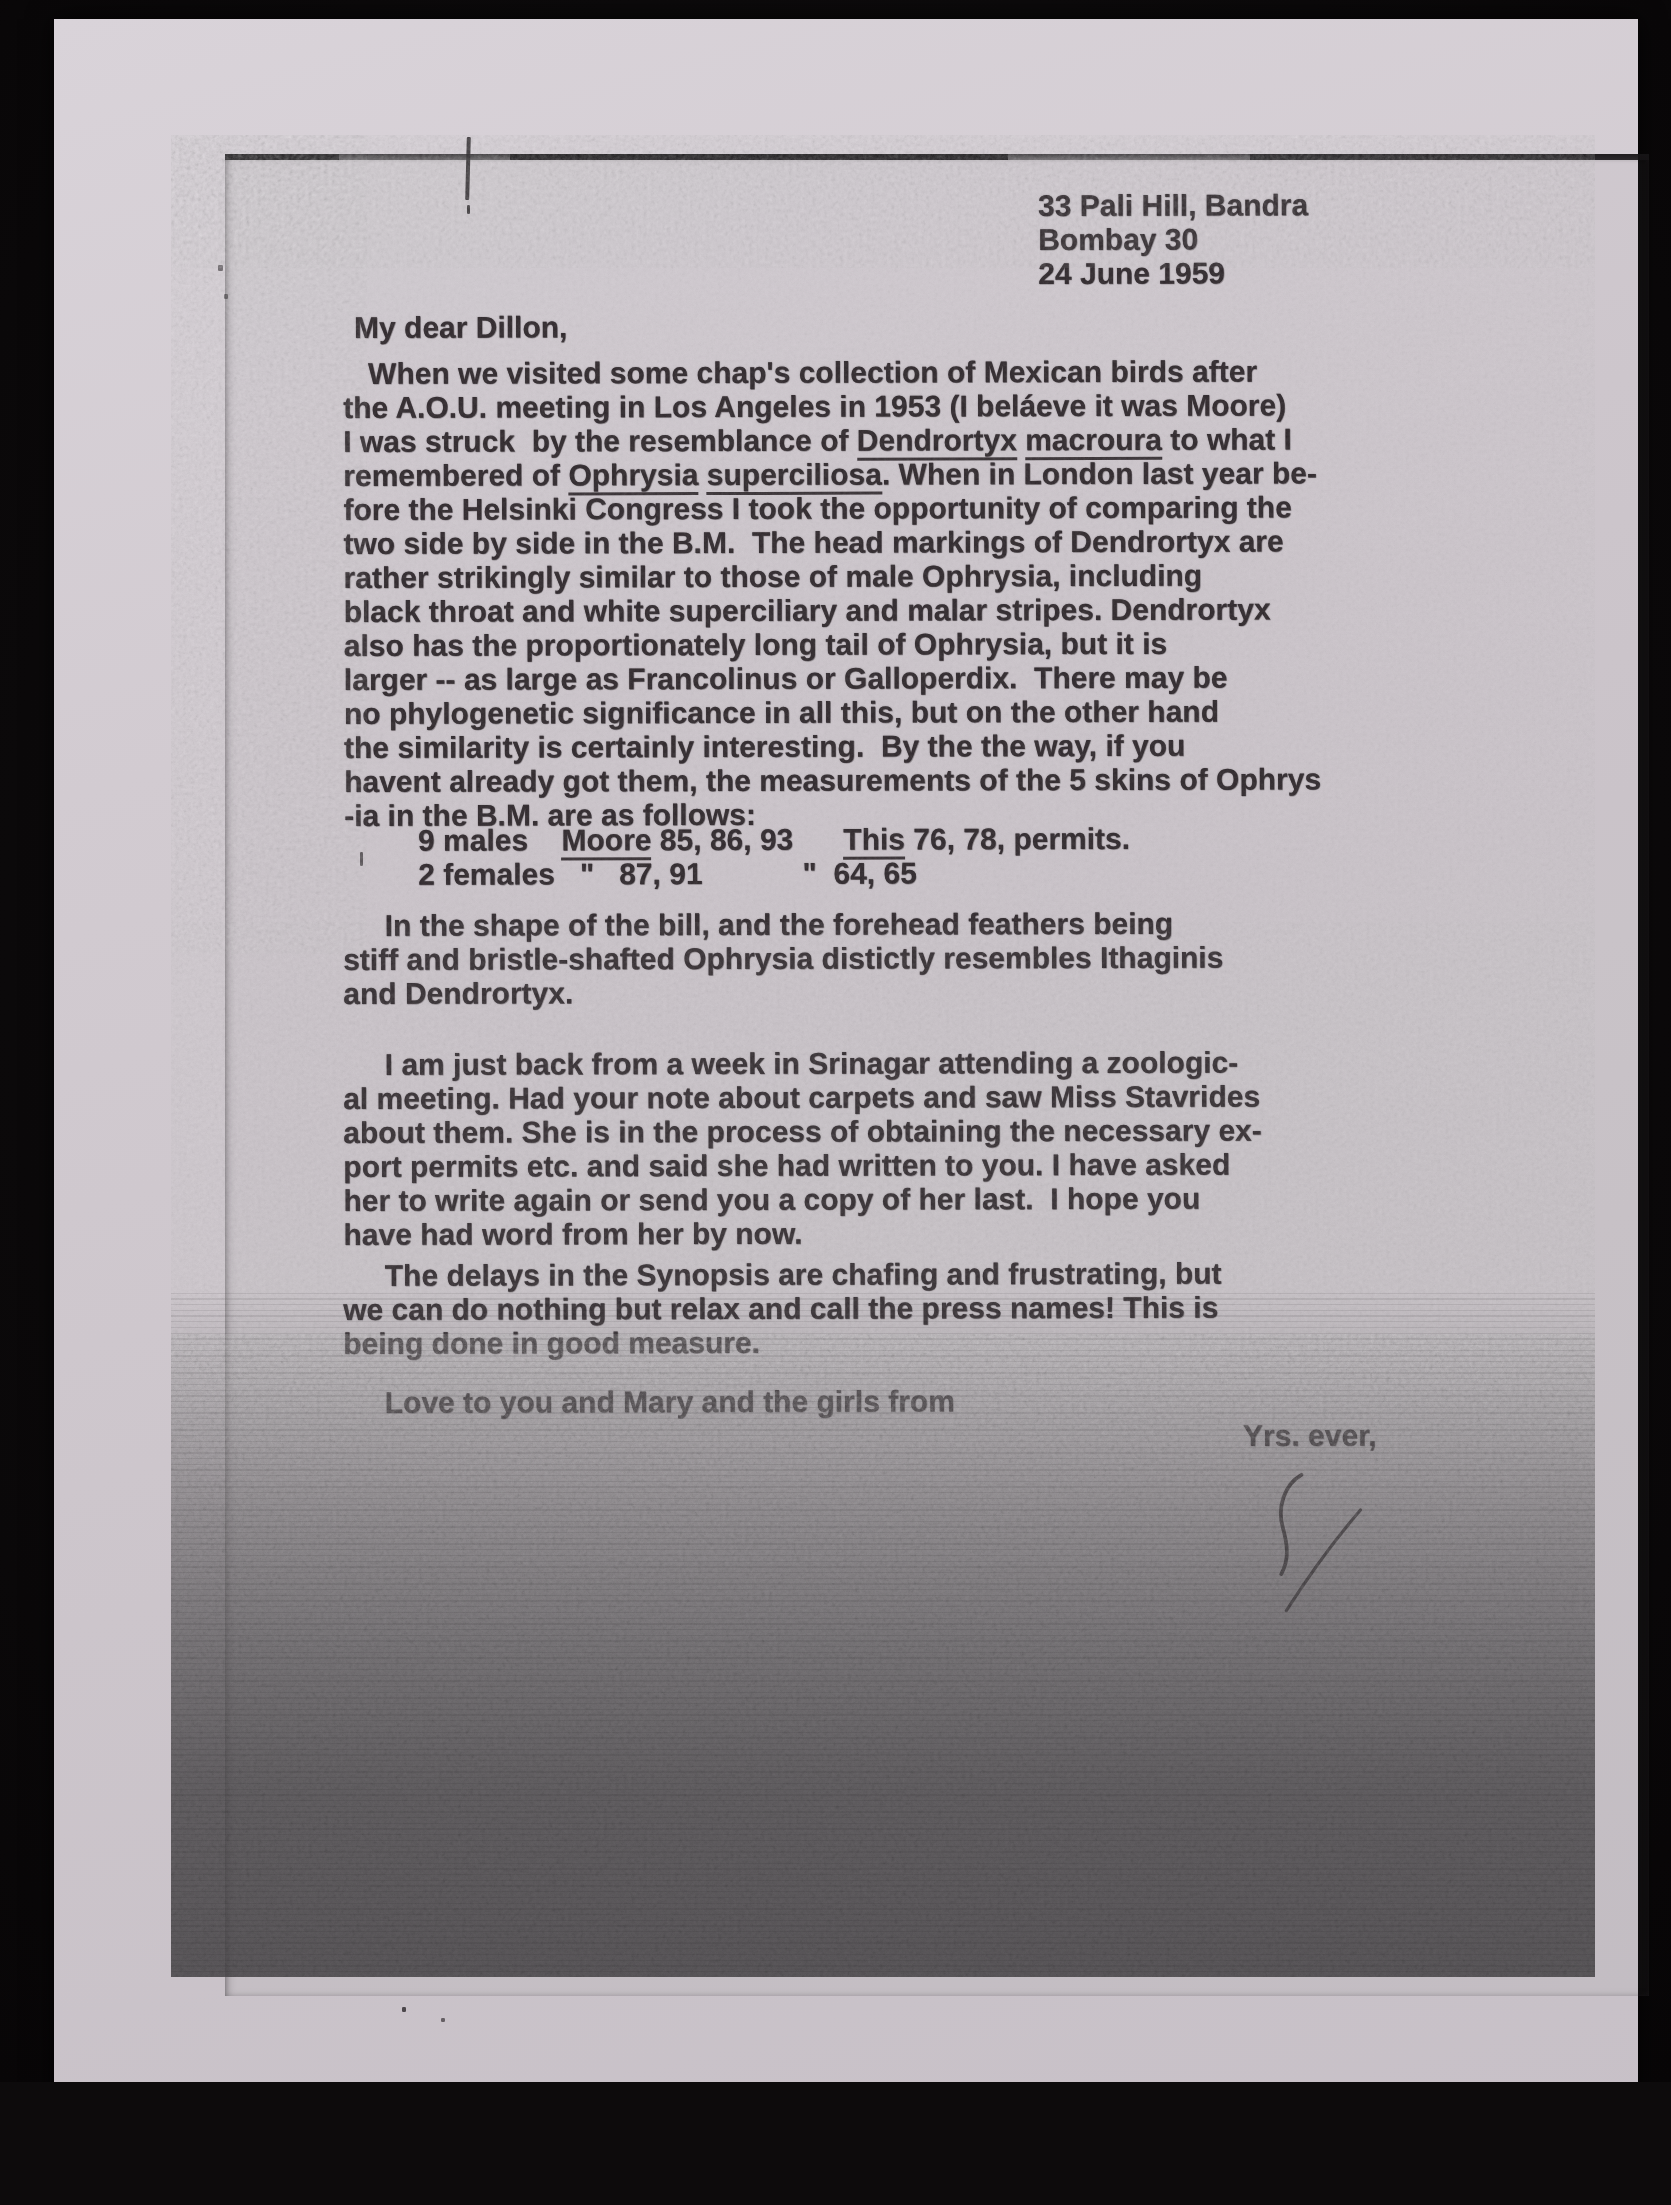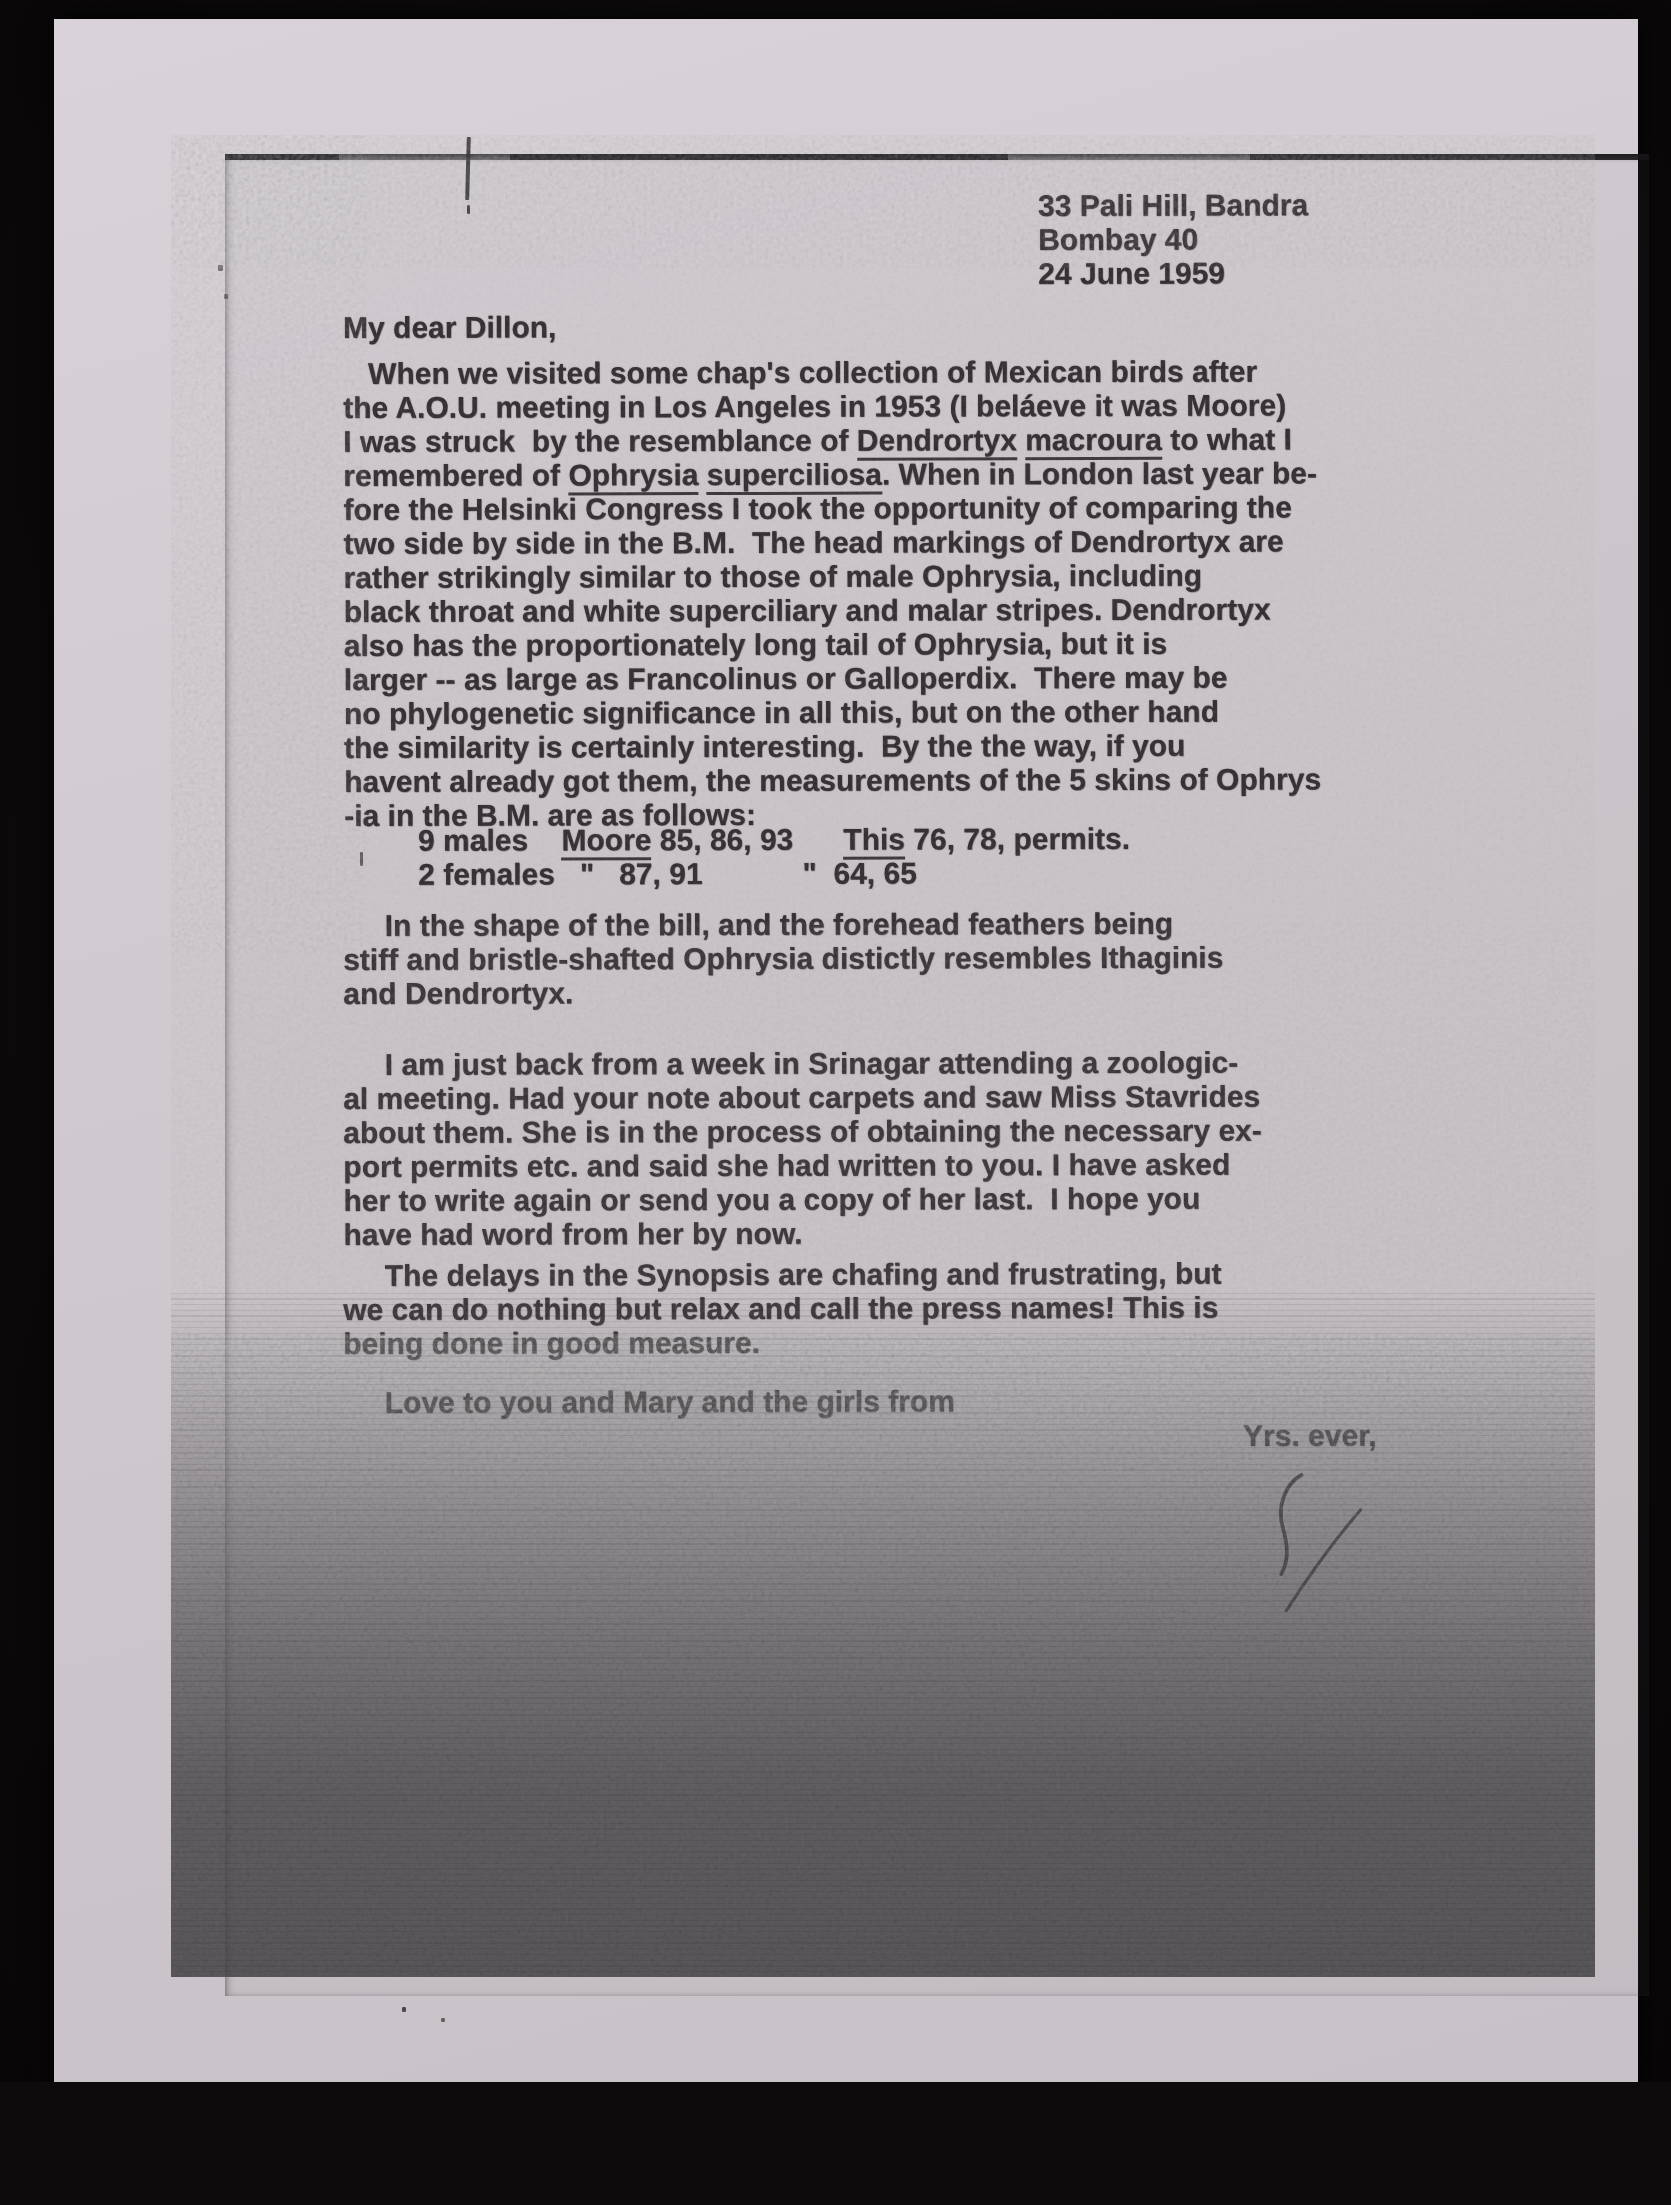"Bombay 40" span { text: 40 -> 30 }
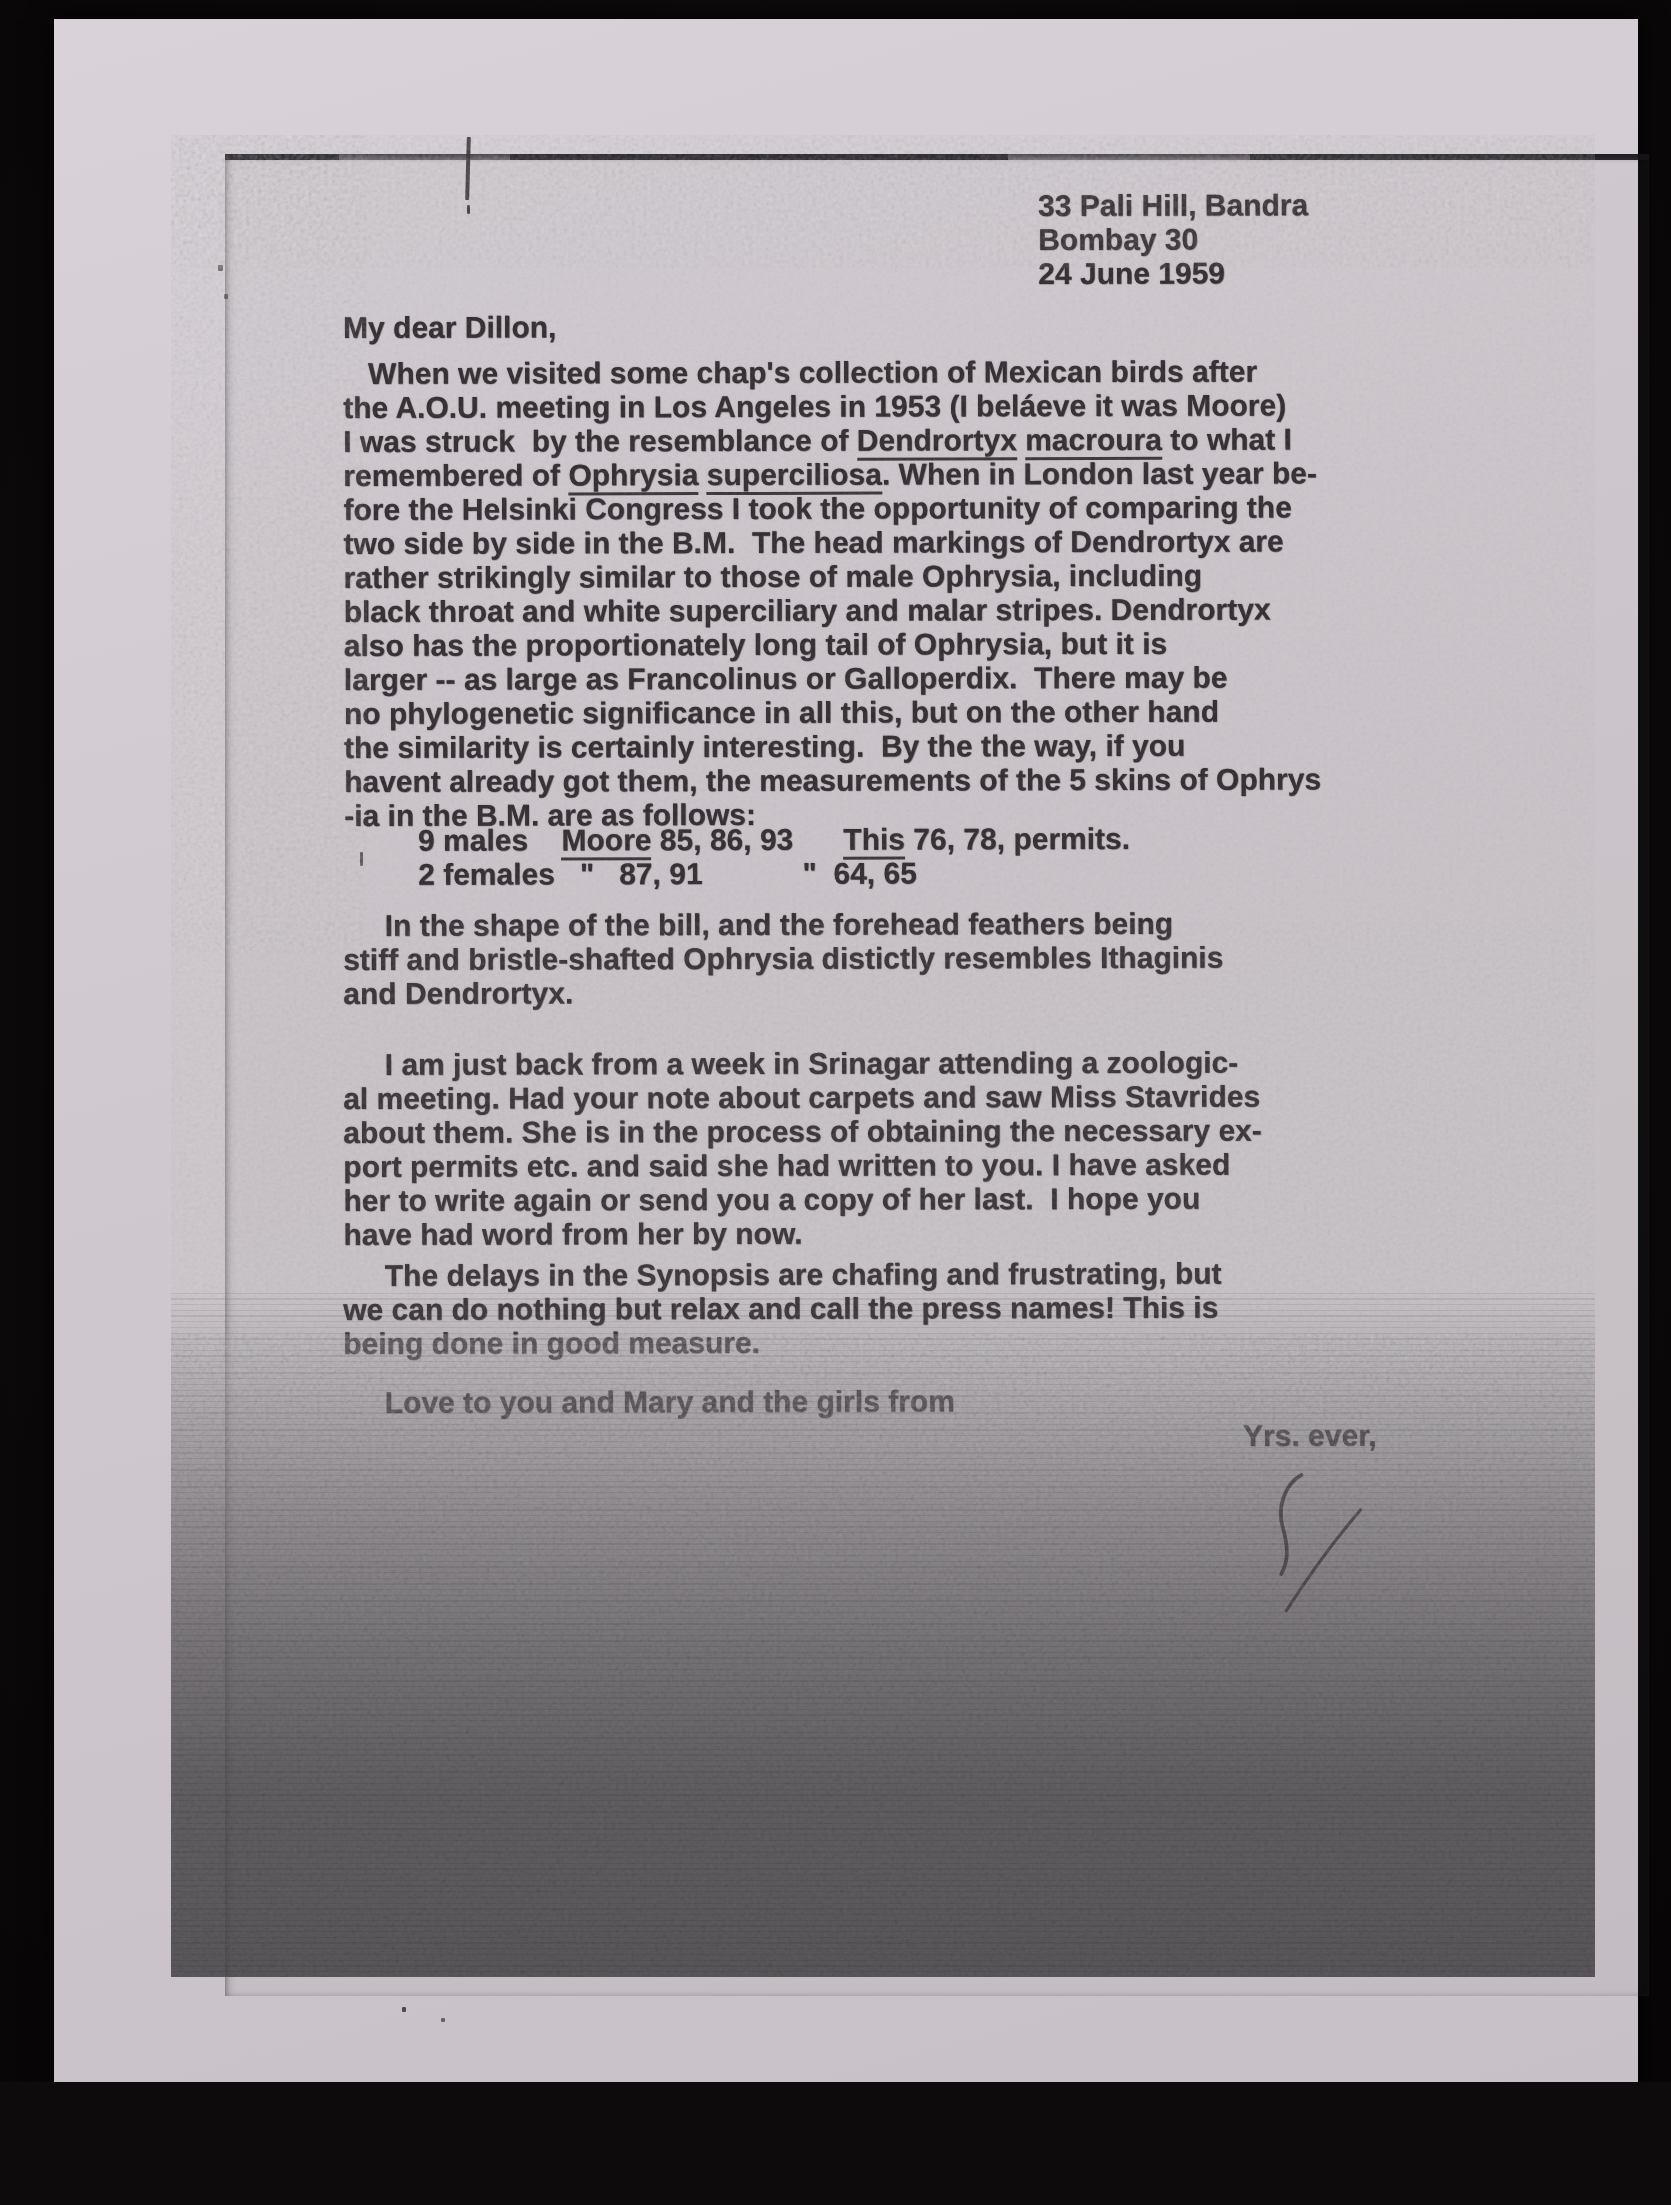"My dear Dillon," .blk-salutation { left: 343px -> 354px }
